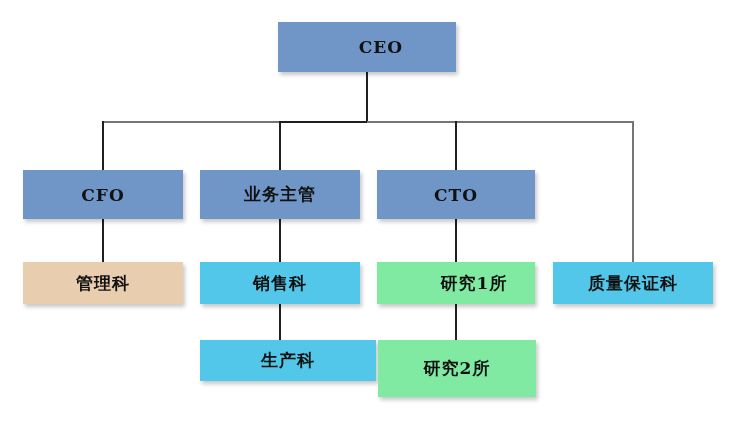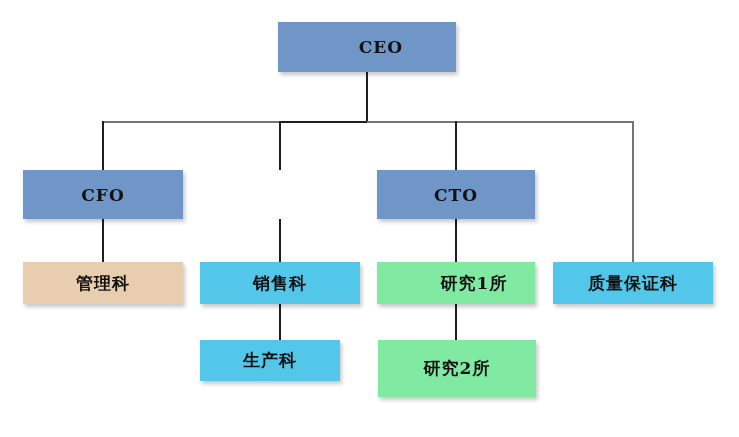"业务主管" div.node { html: none -> <div>业务主管</div> }
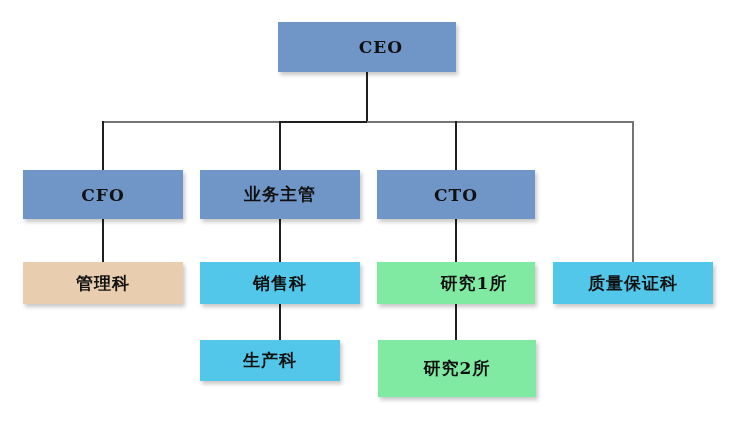"生产科" .n-prod { width: 140px -> 176px }
